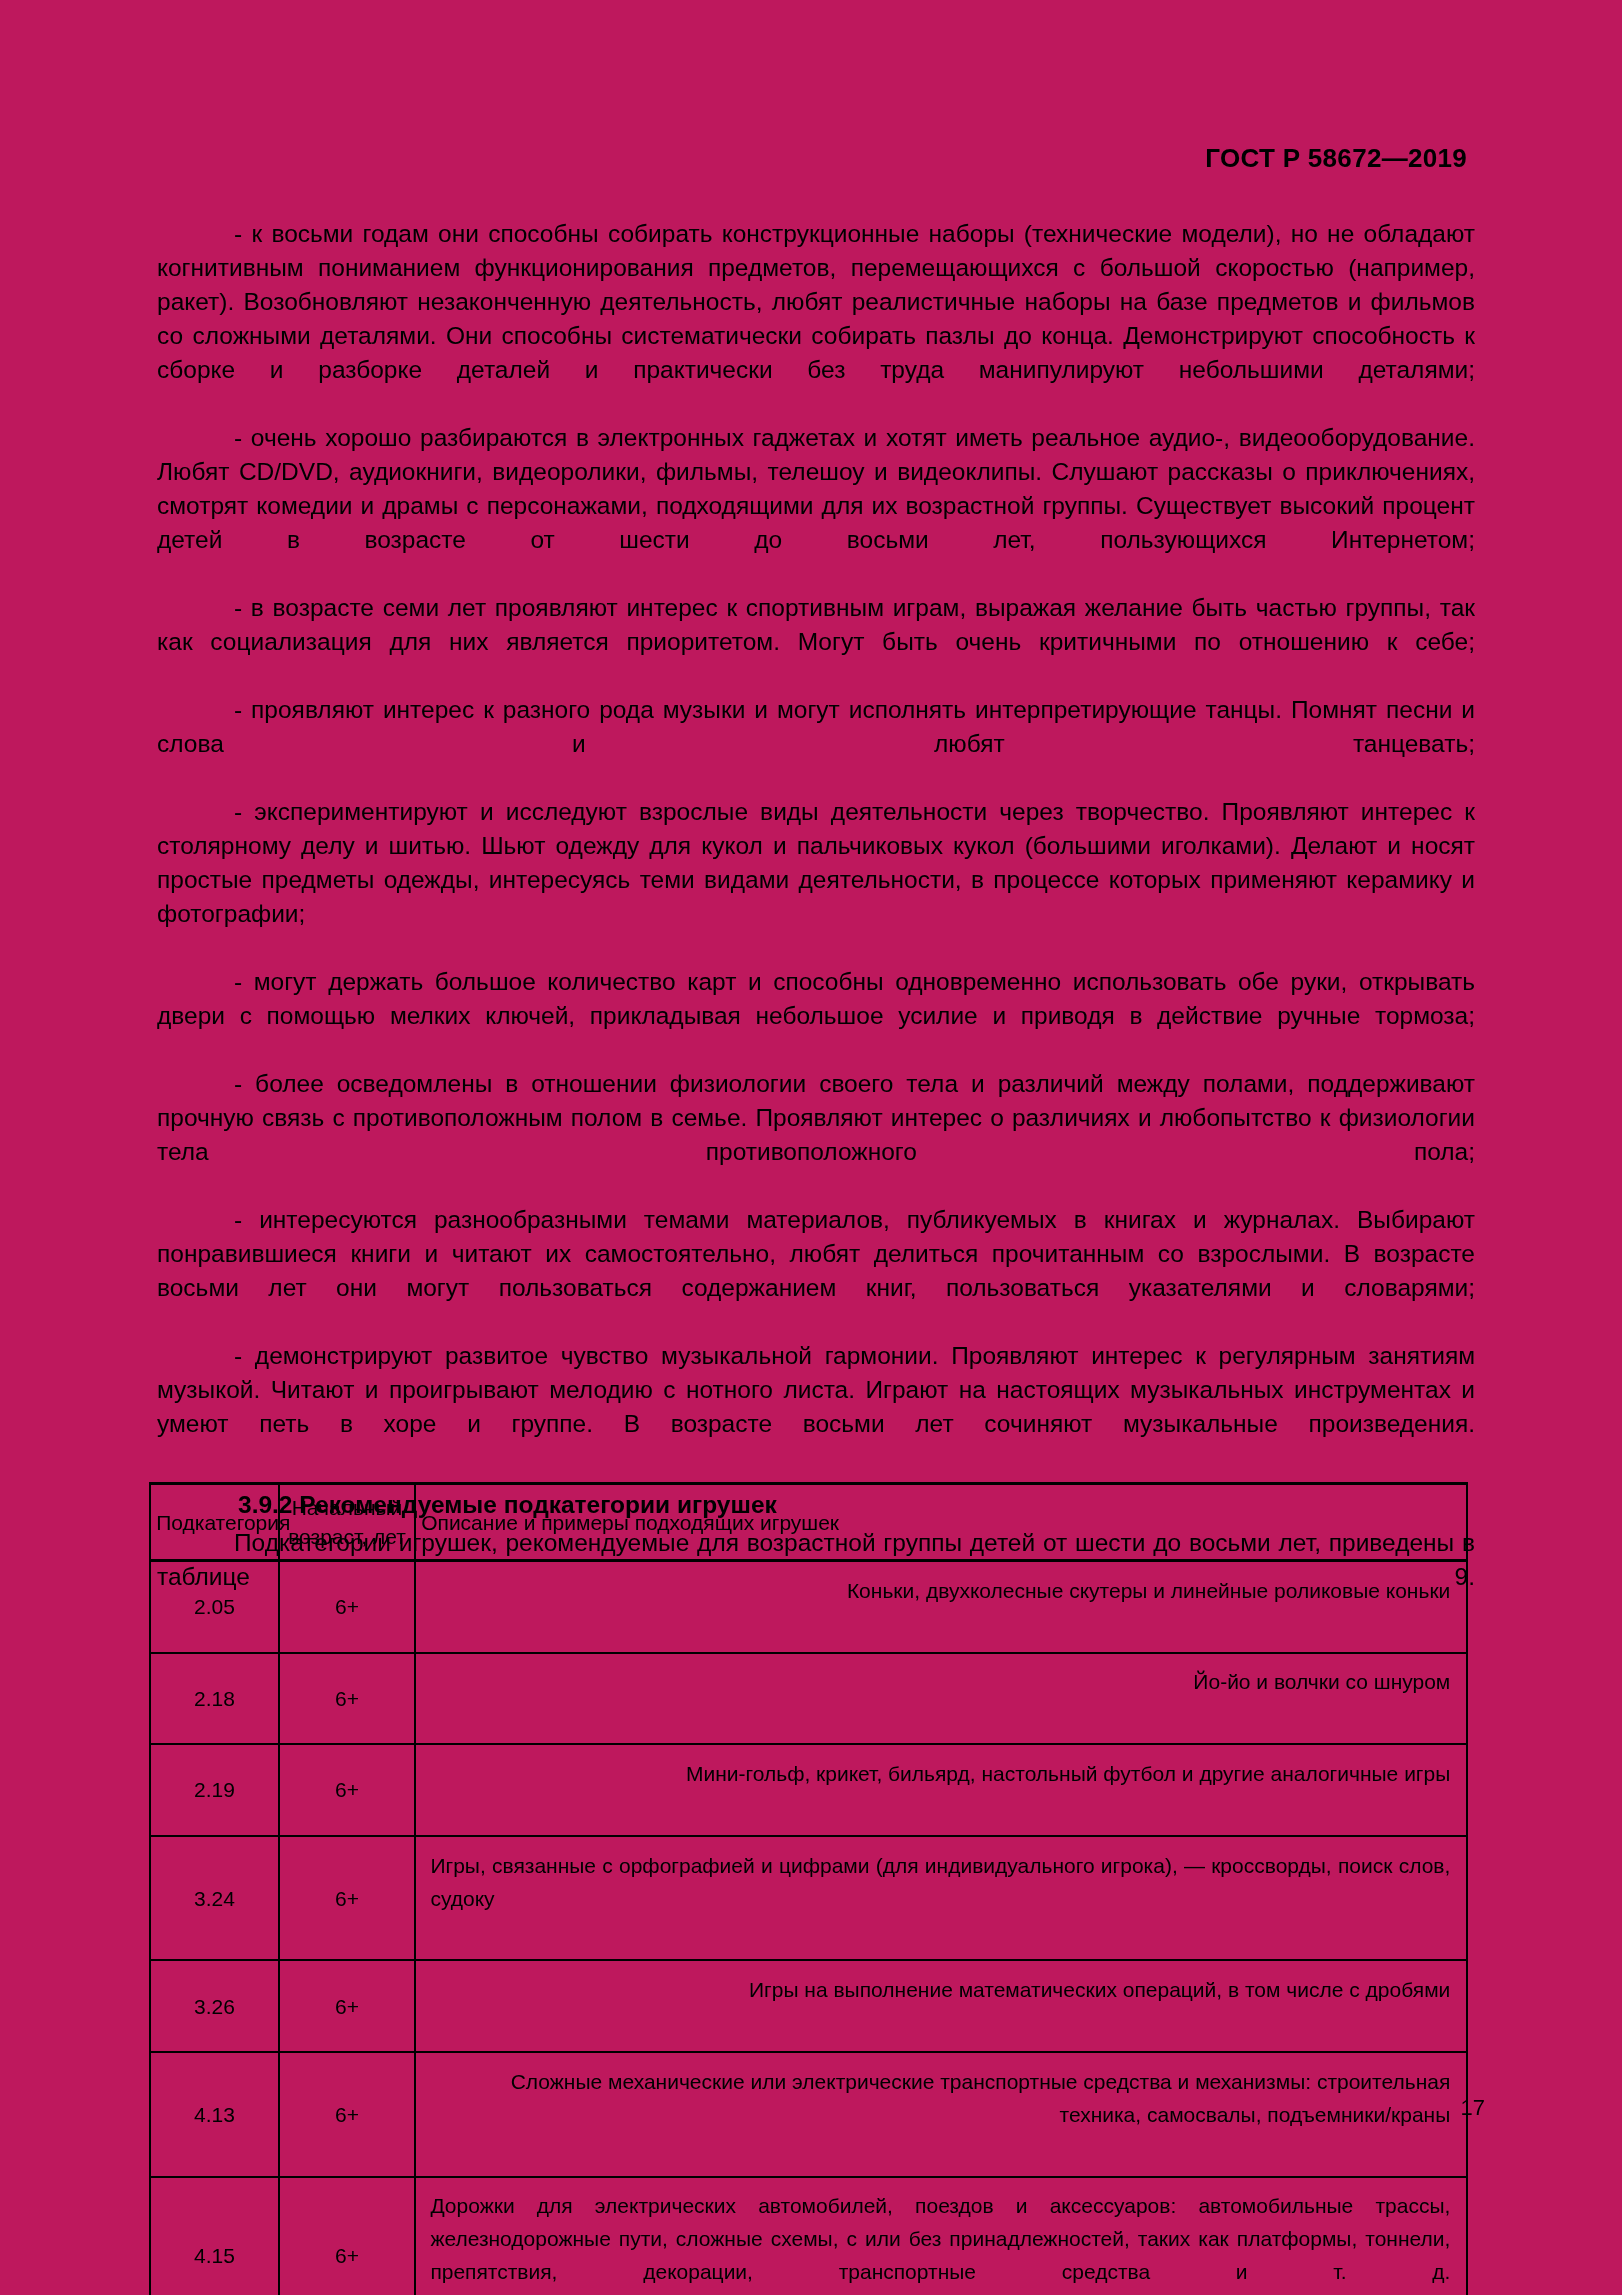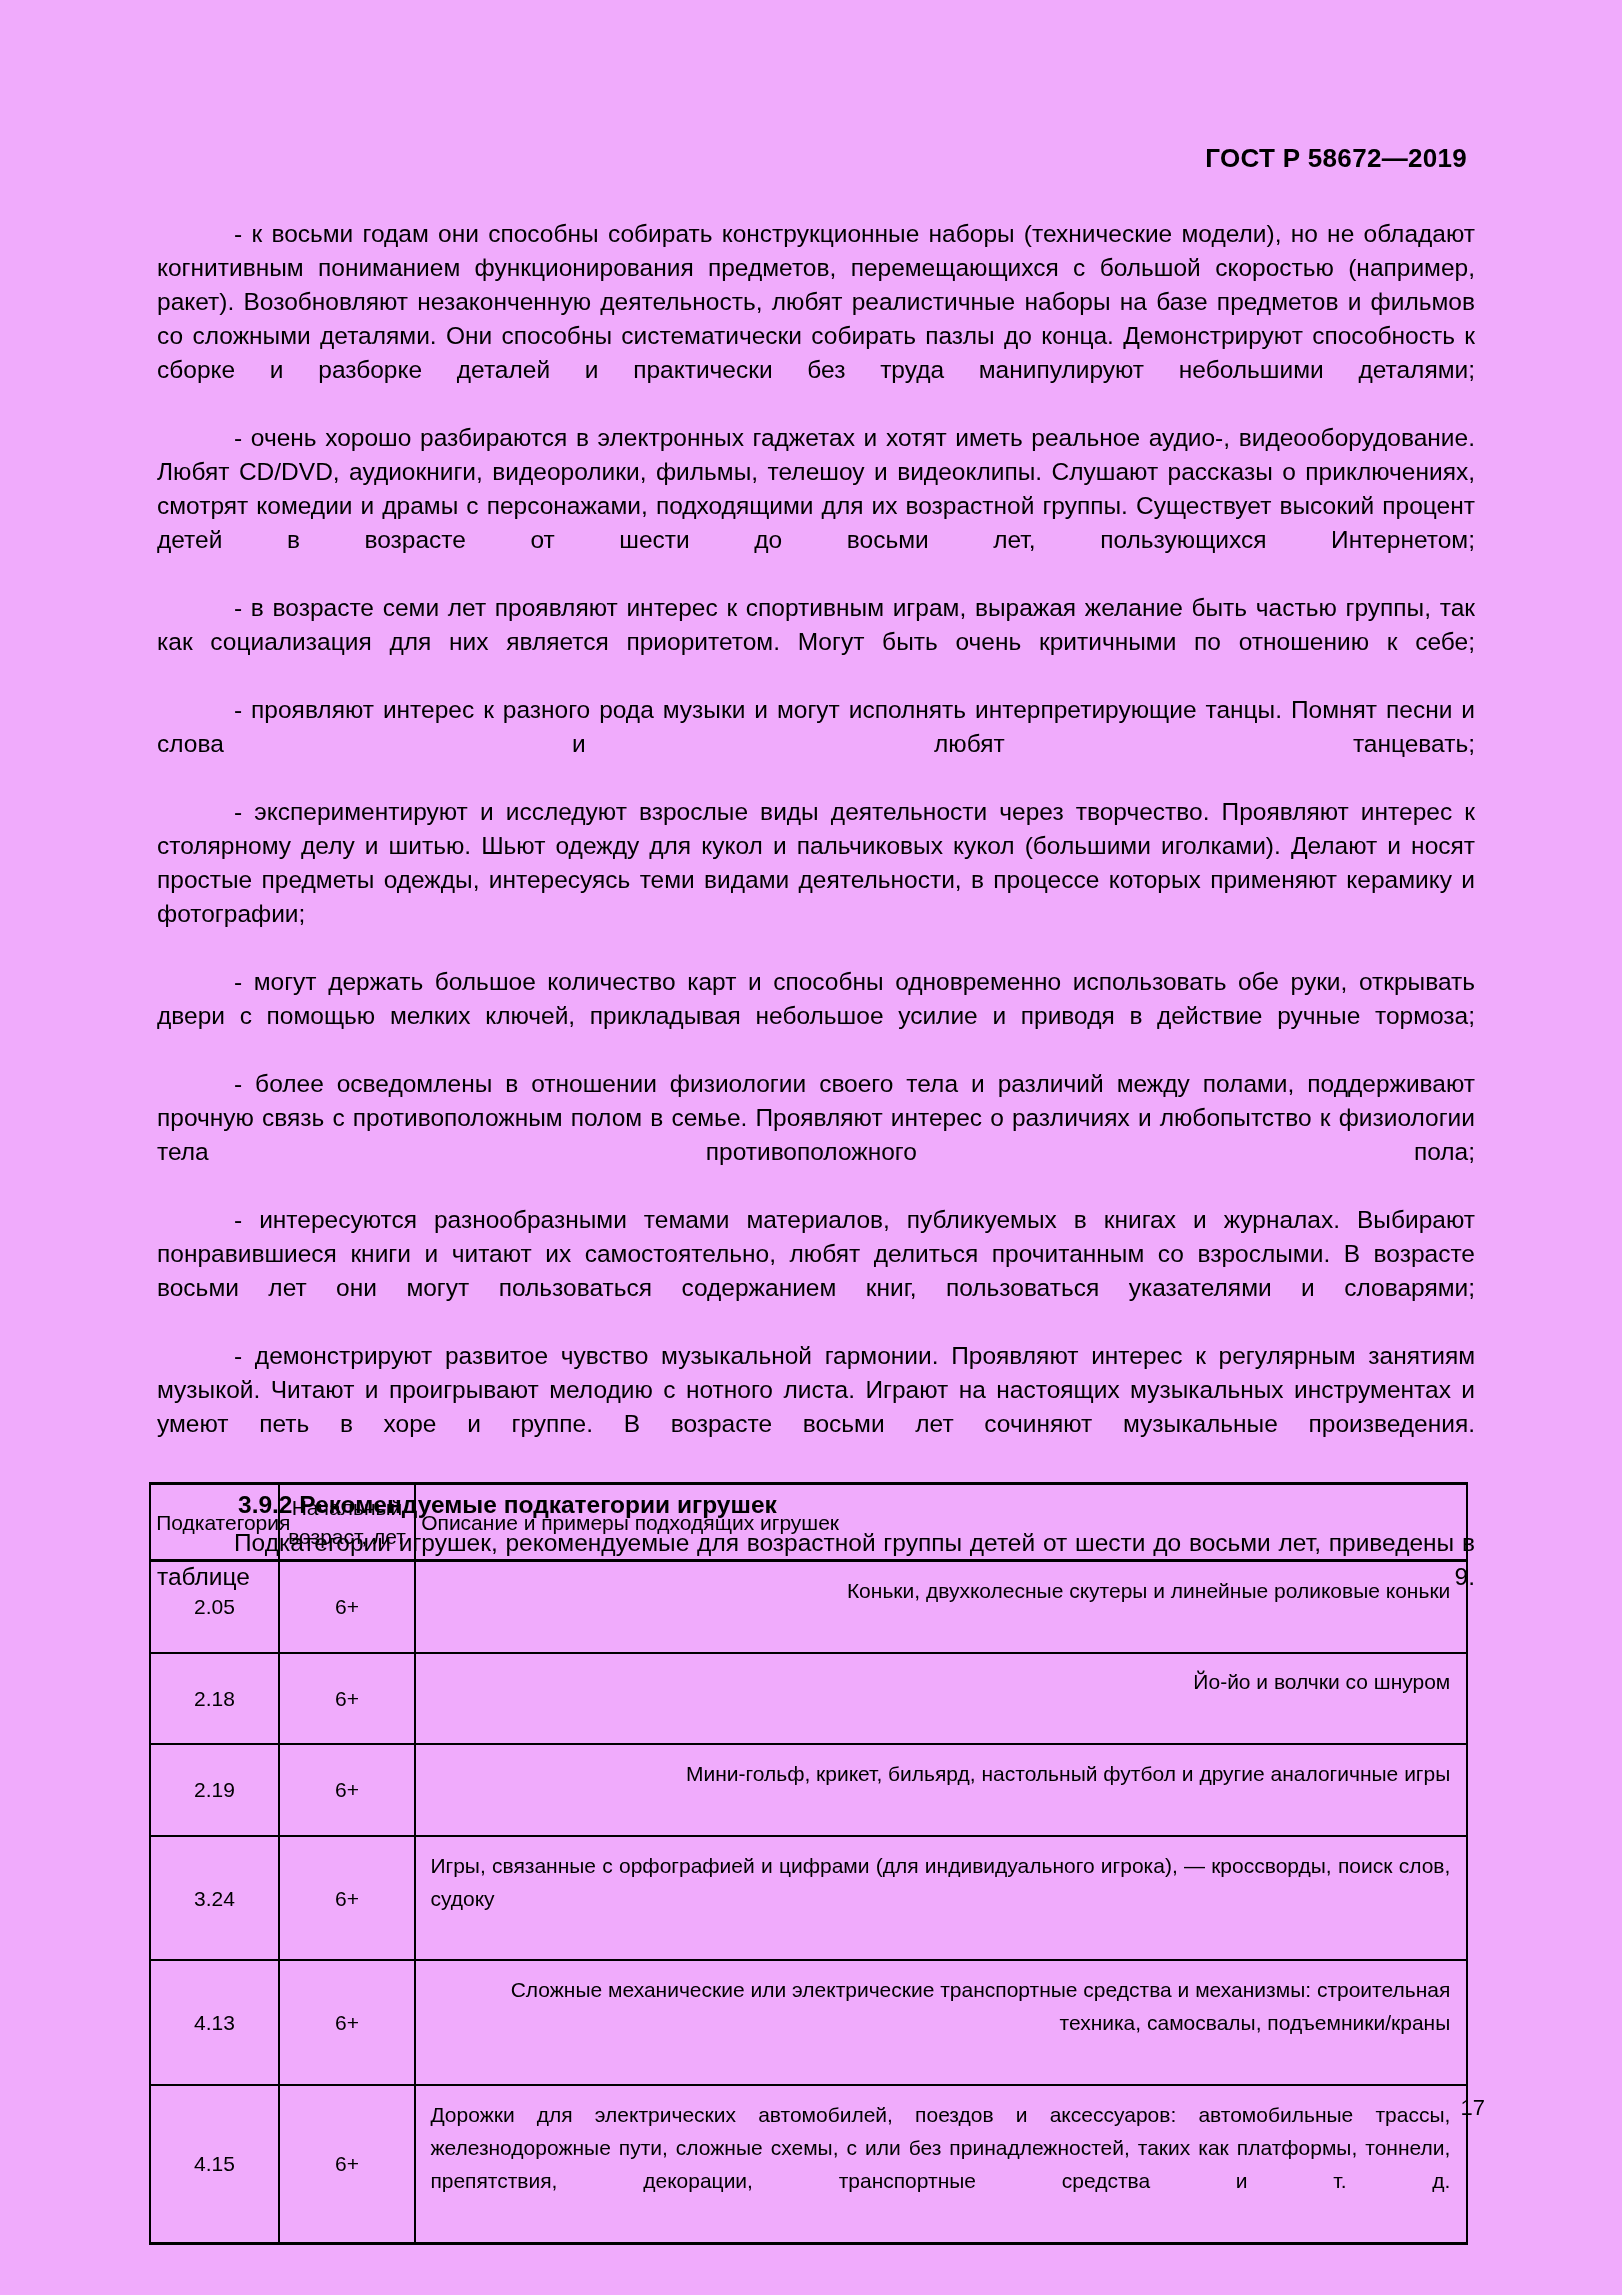"ГОСТ Р 58672—2019" .page { background: #f0abfc -> #be185d }
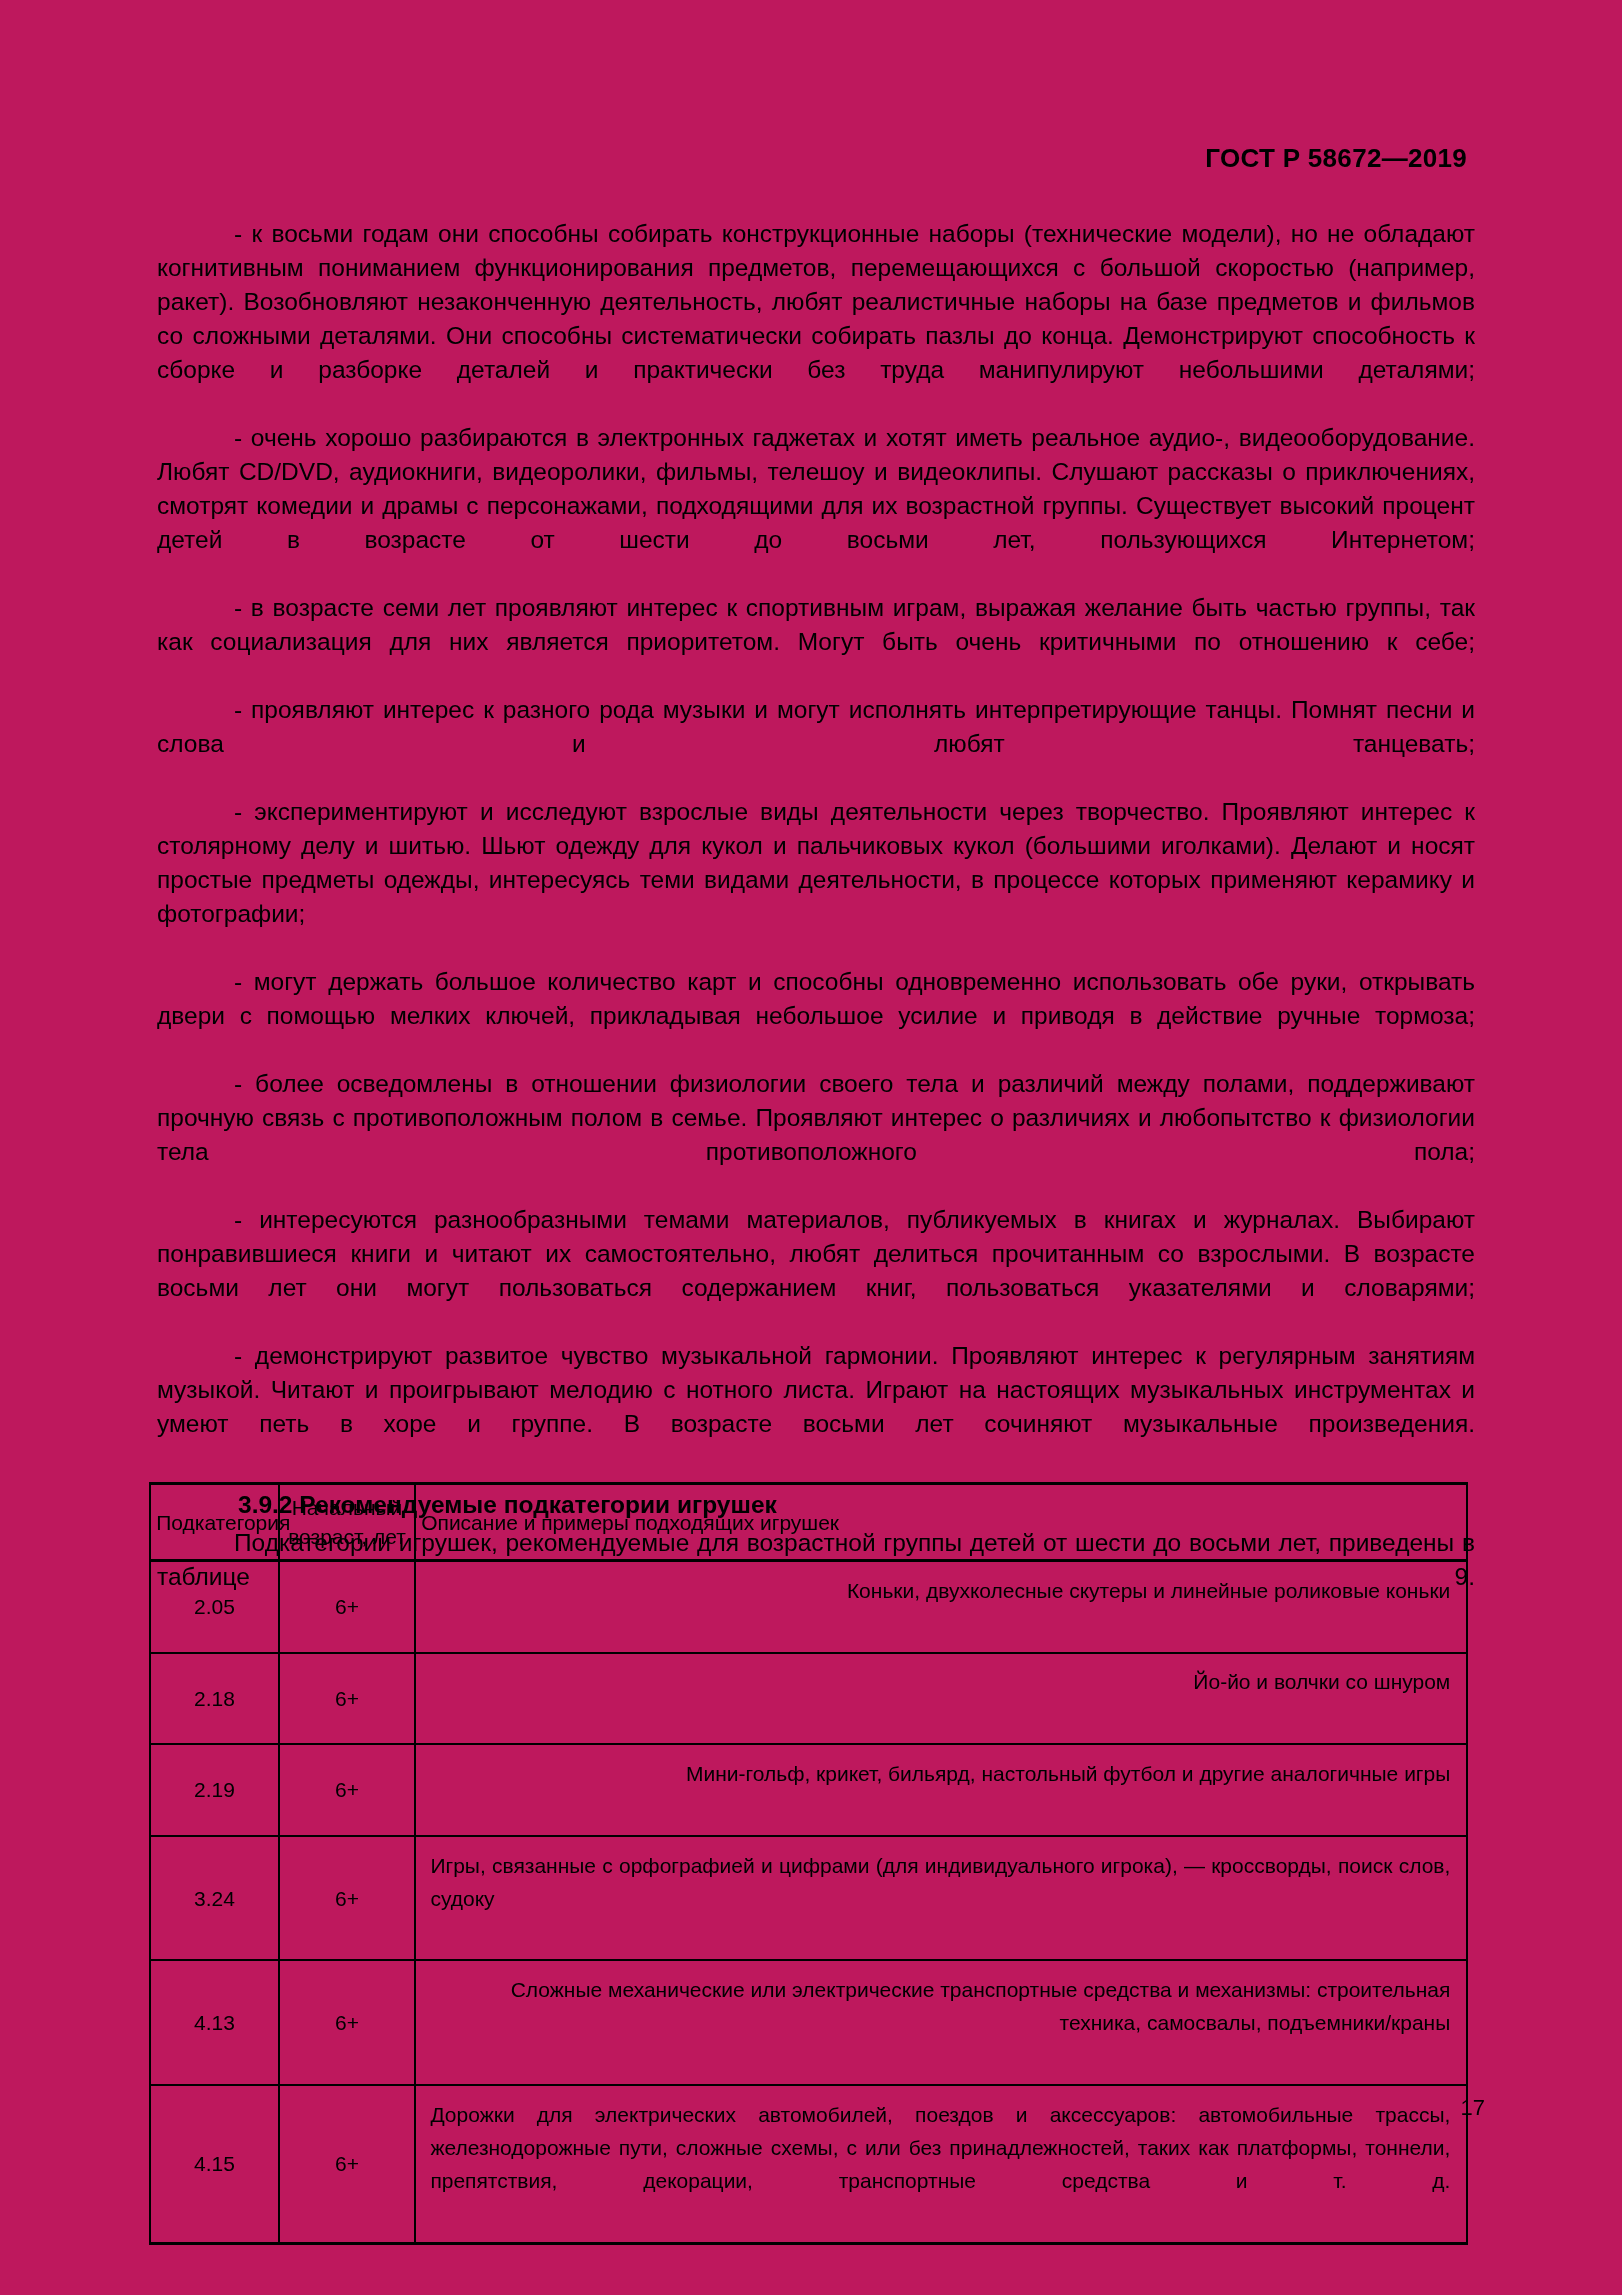"3.26" tr { html: none -> <tr> <td>3.26</td> <td>6+</td> <td>Игры на выполнение математических операций, в том числе с дробями</td> </tr> }
